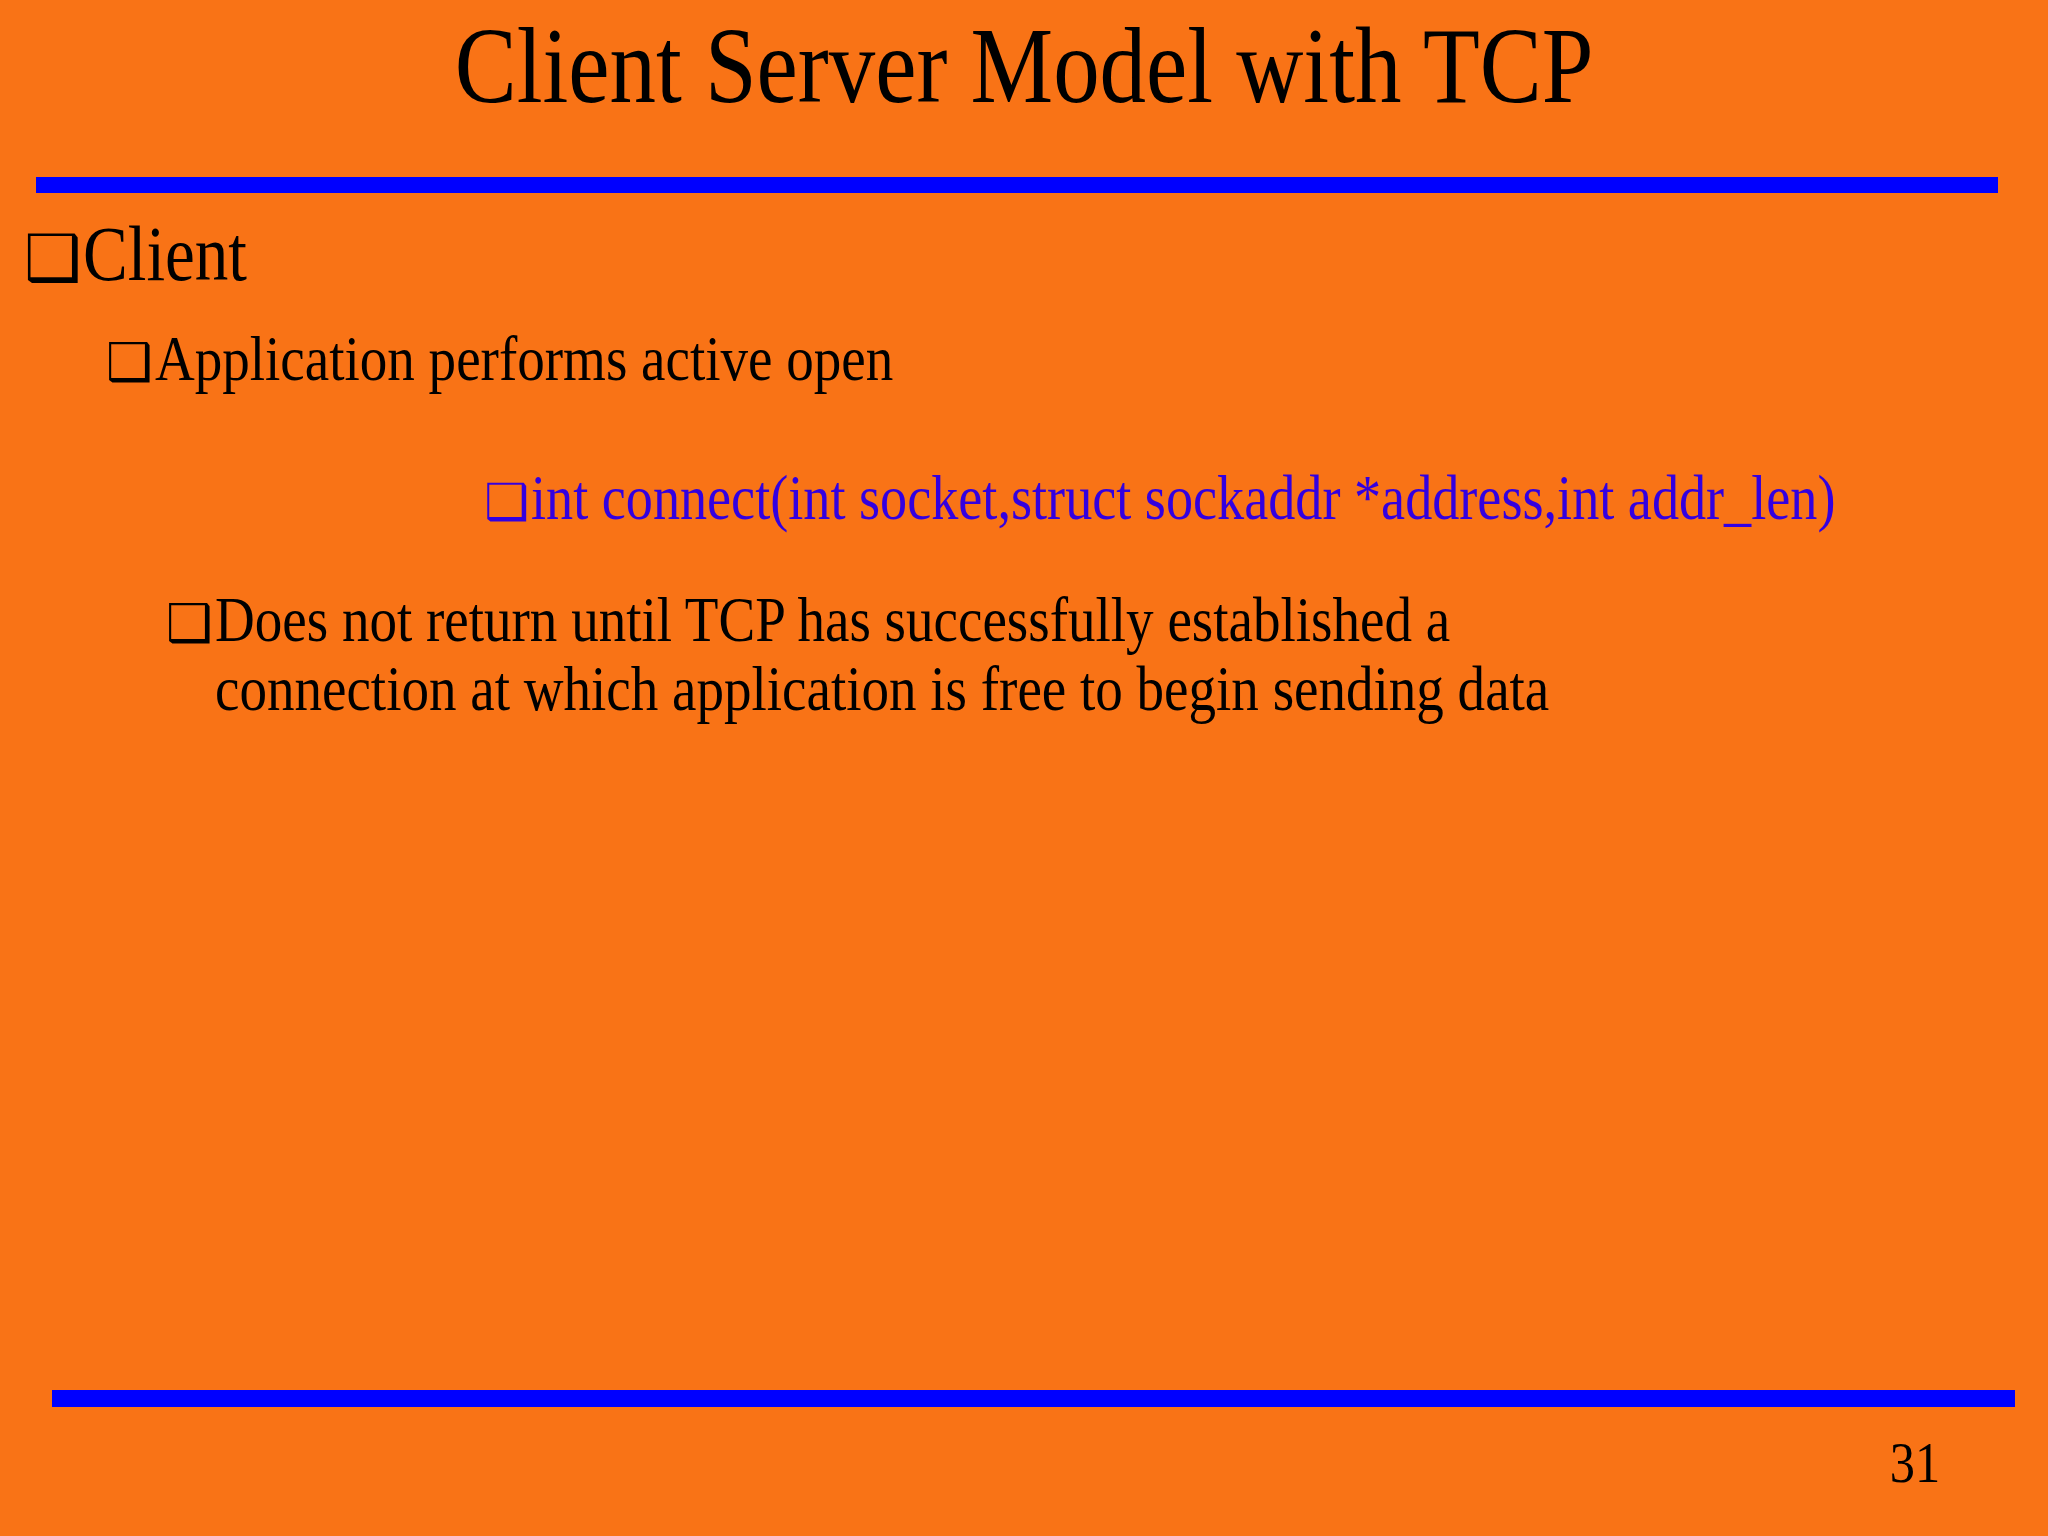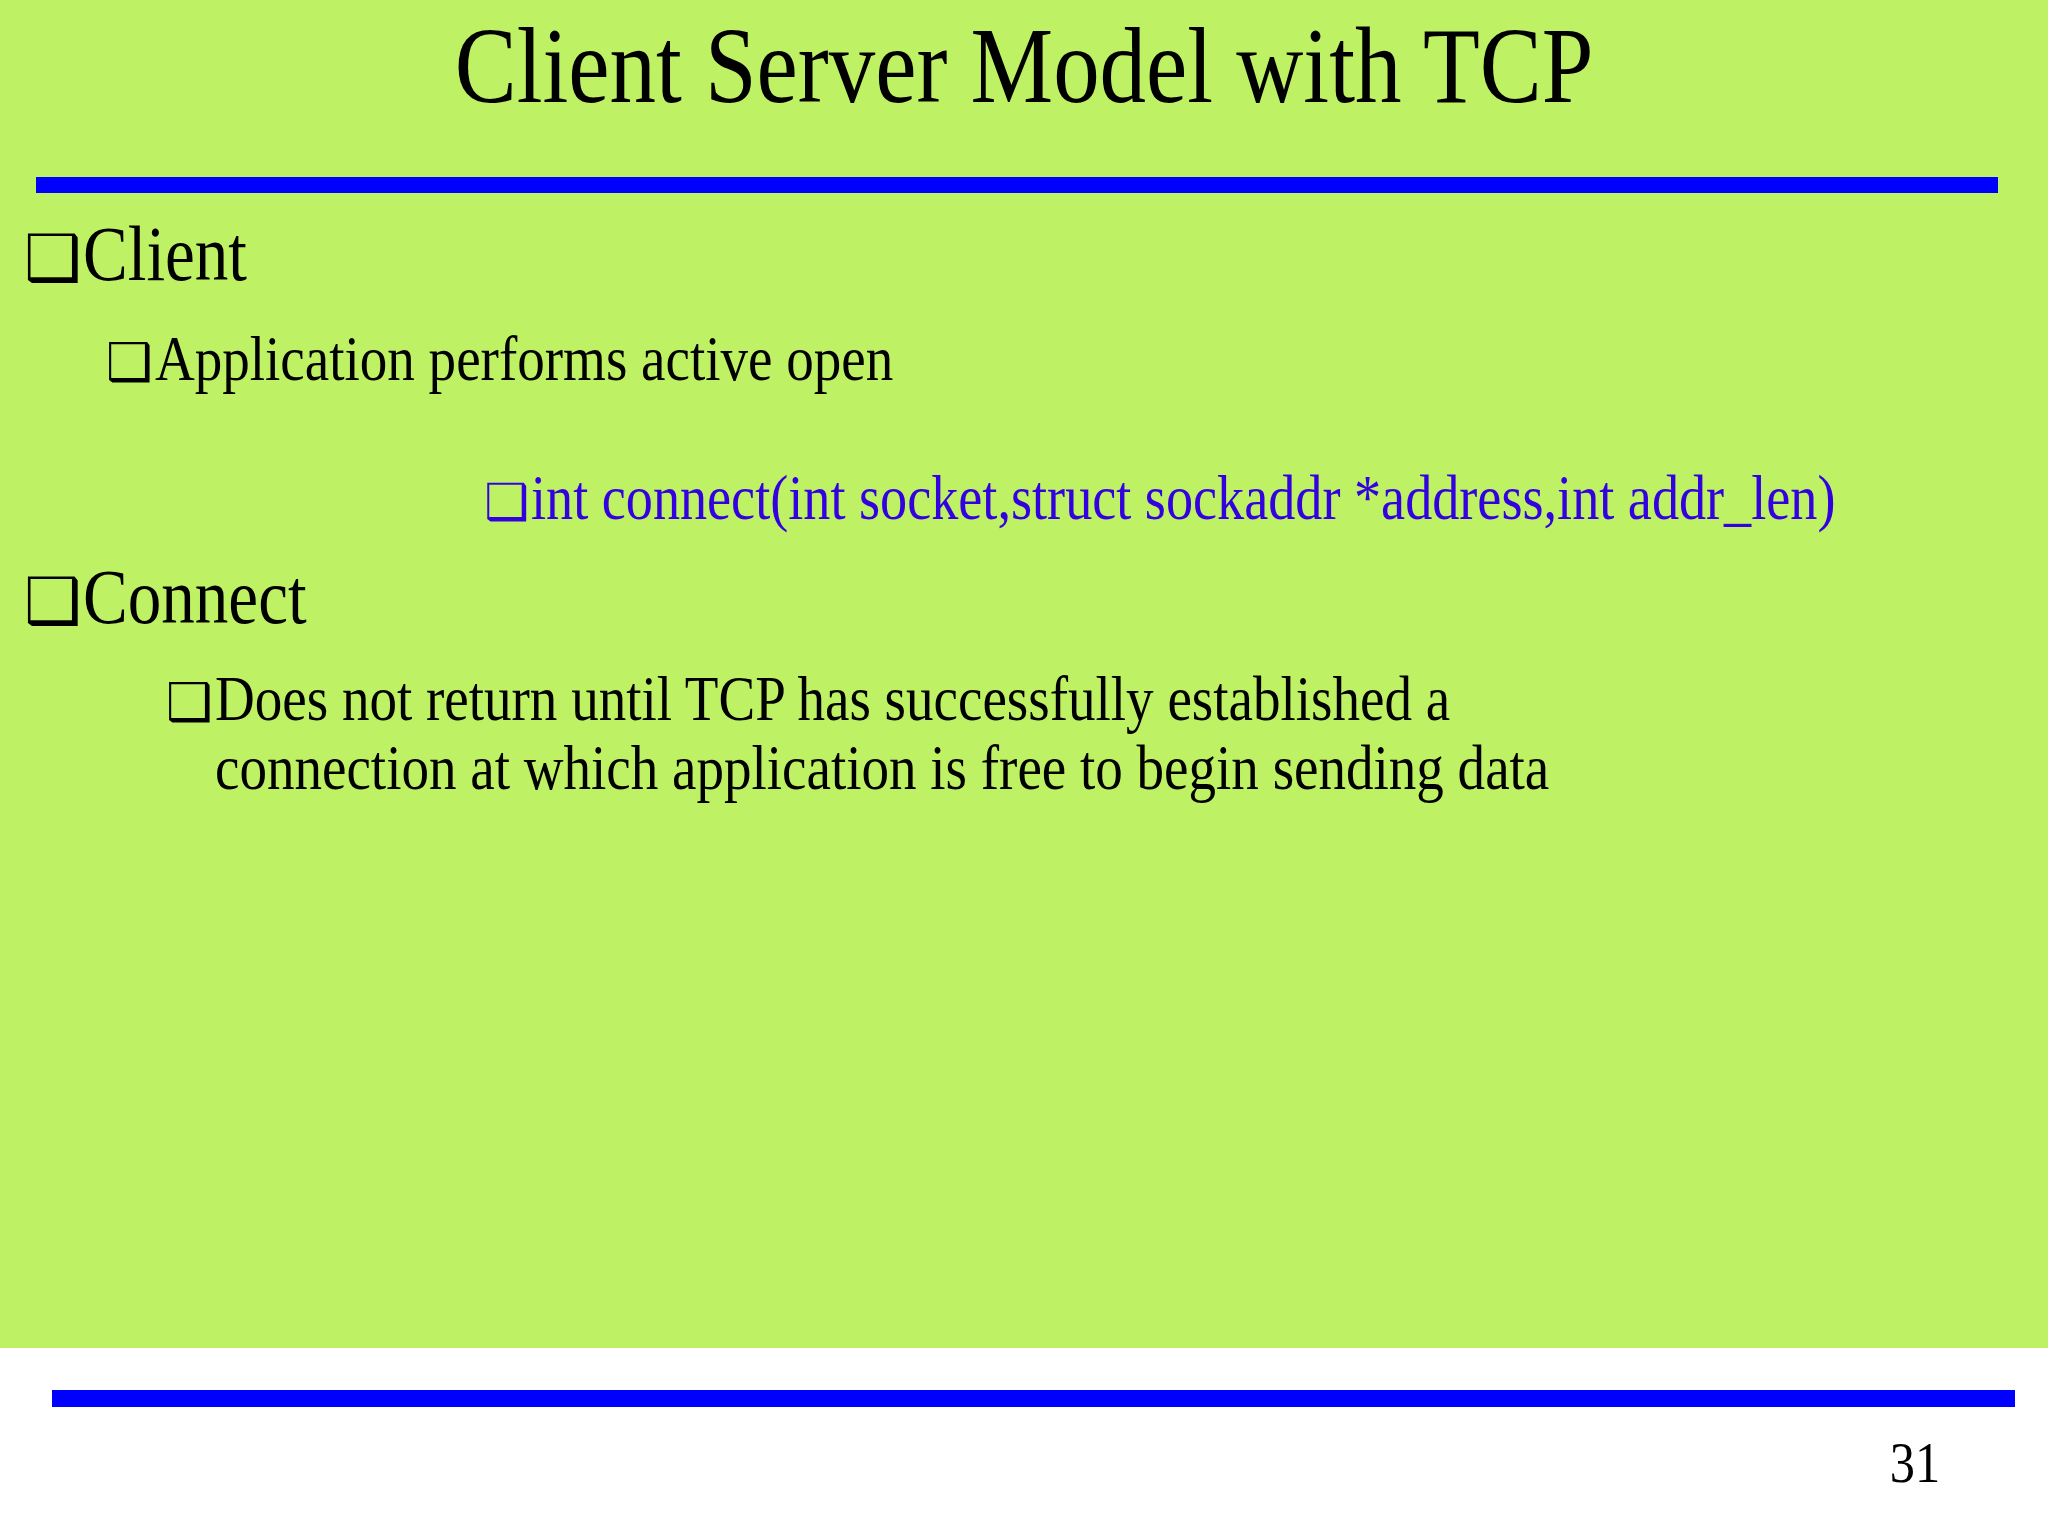"Client Server Model with TCP" .slide { background: #bef264 -> #f97316; height: 1348px -> 1536px }
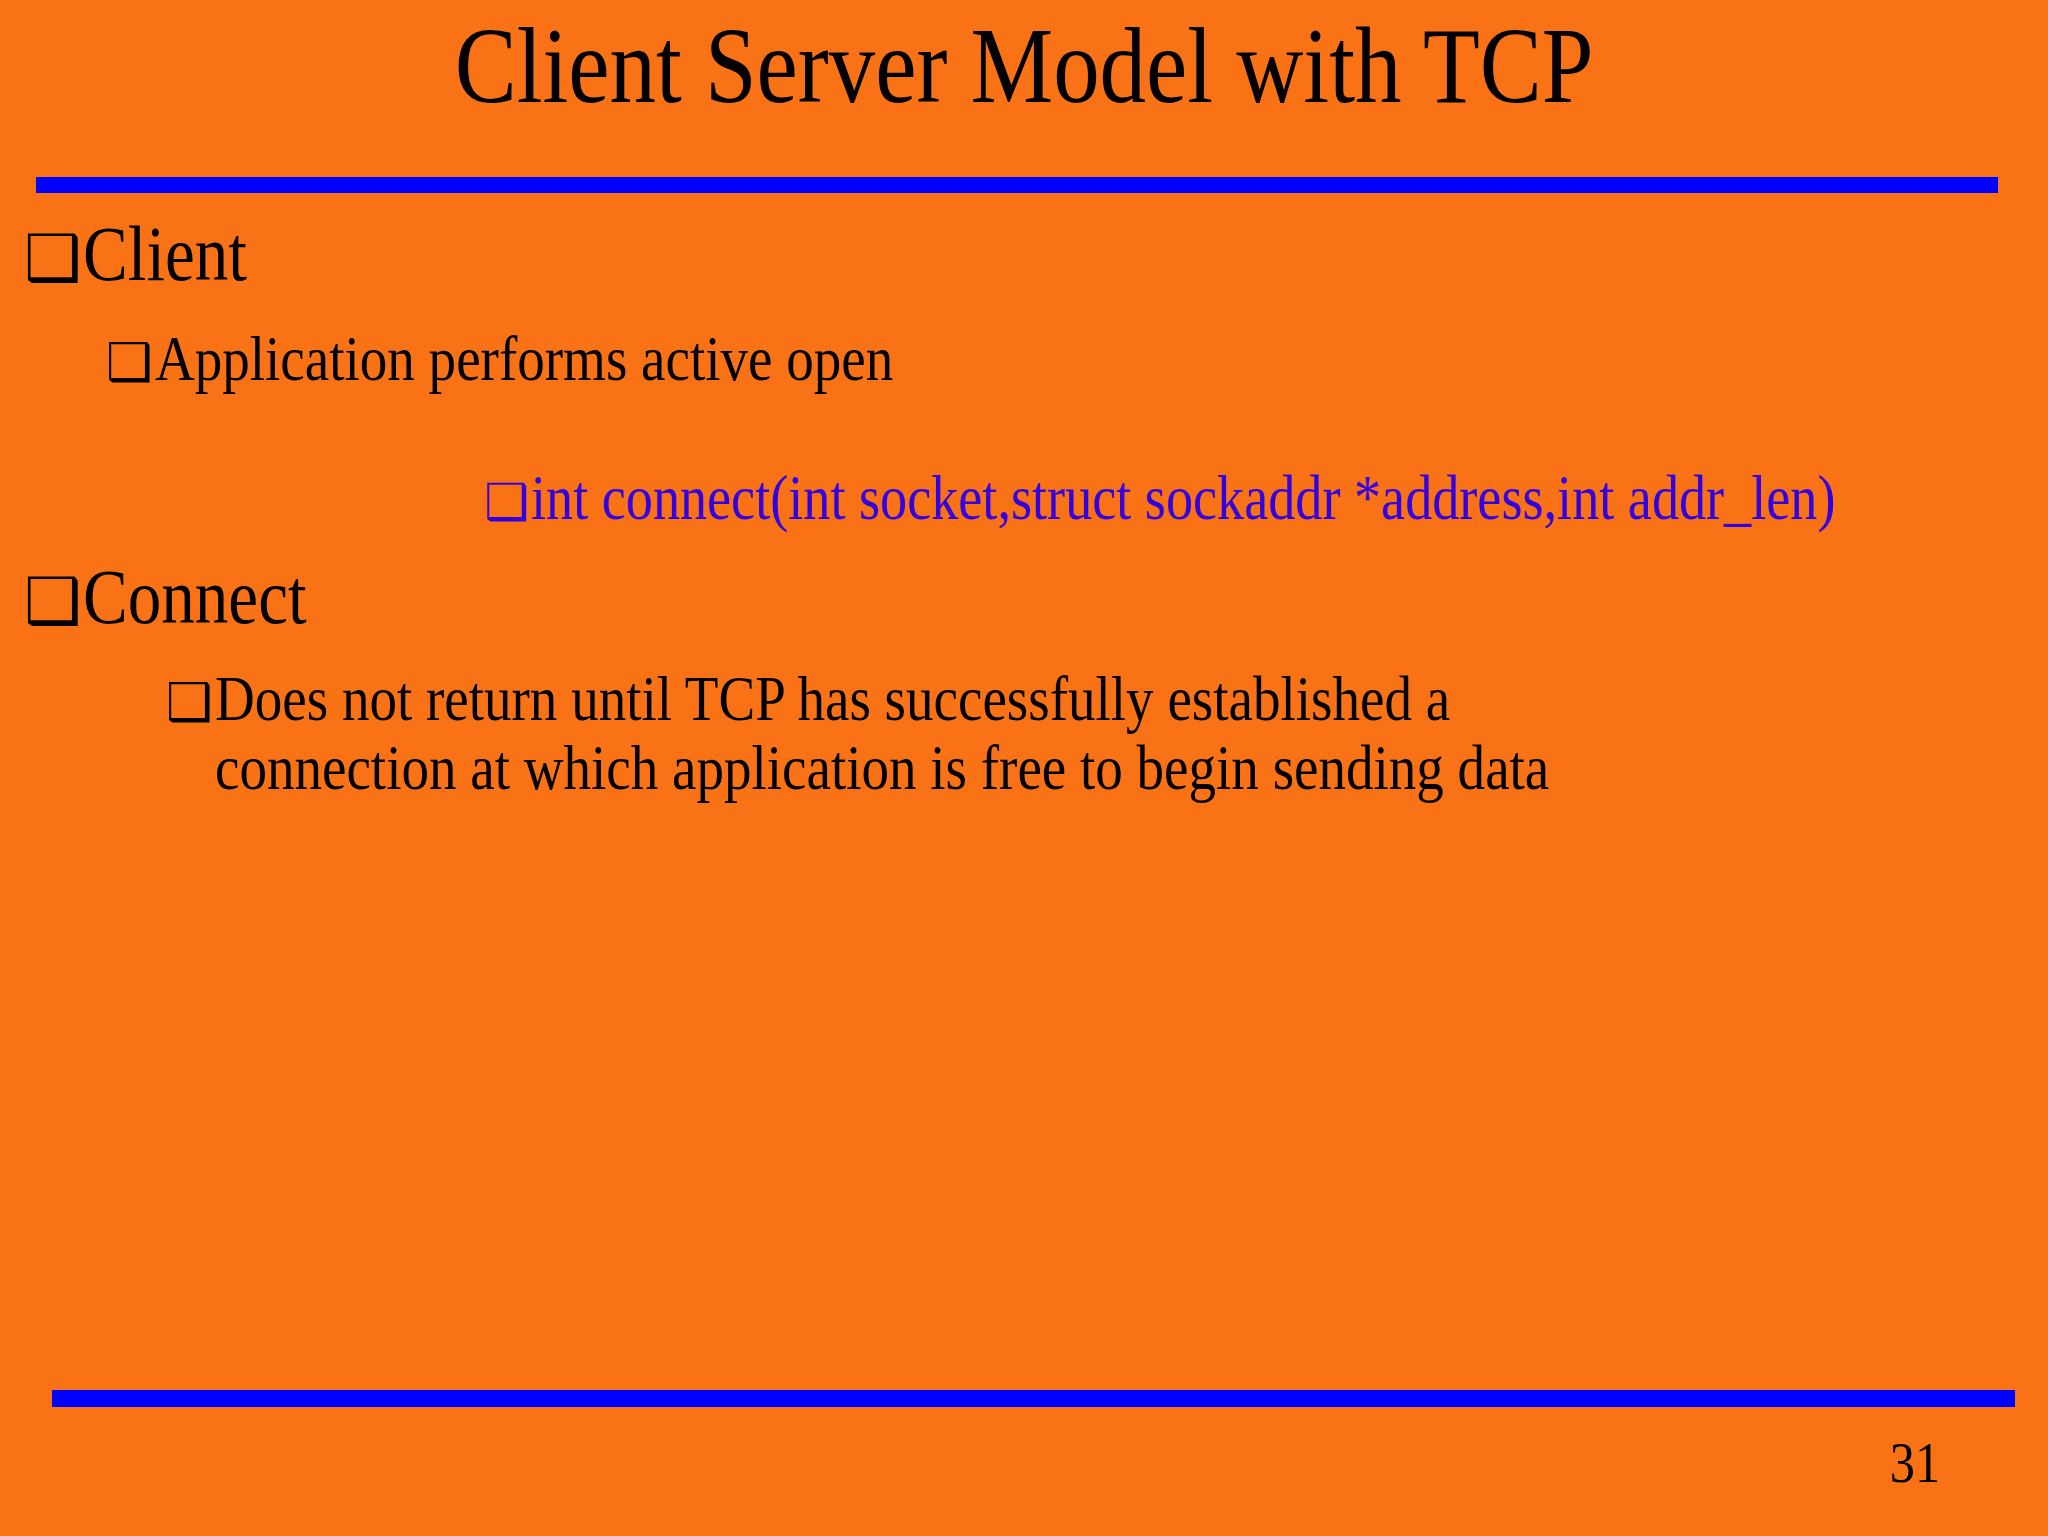"❑Connect" div.row { html: <div><span>❑</span><span>Connect</span></div> -> none }
